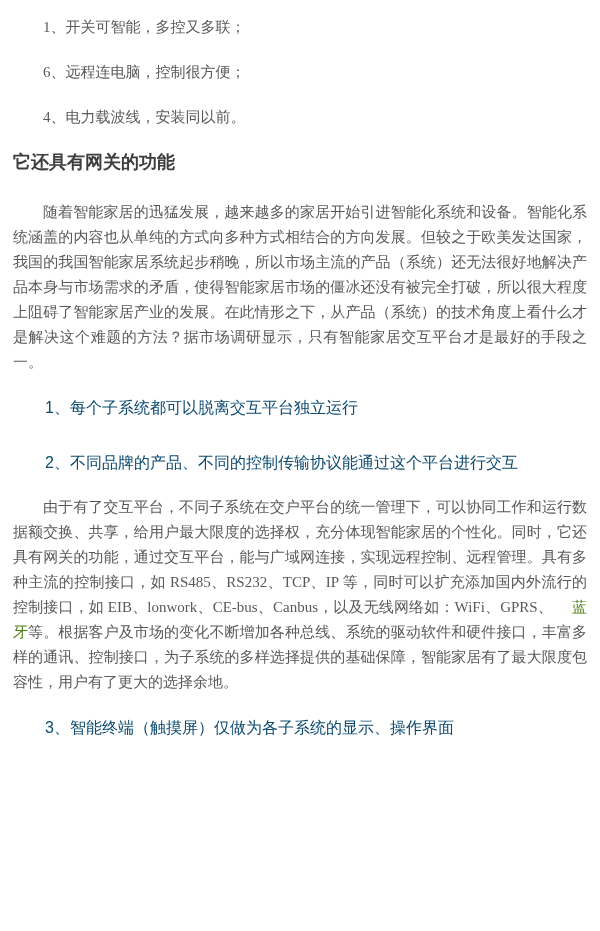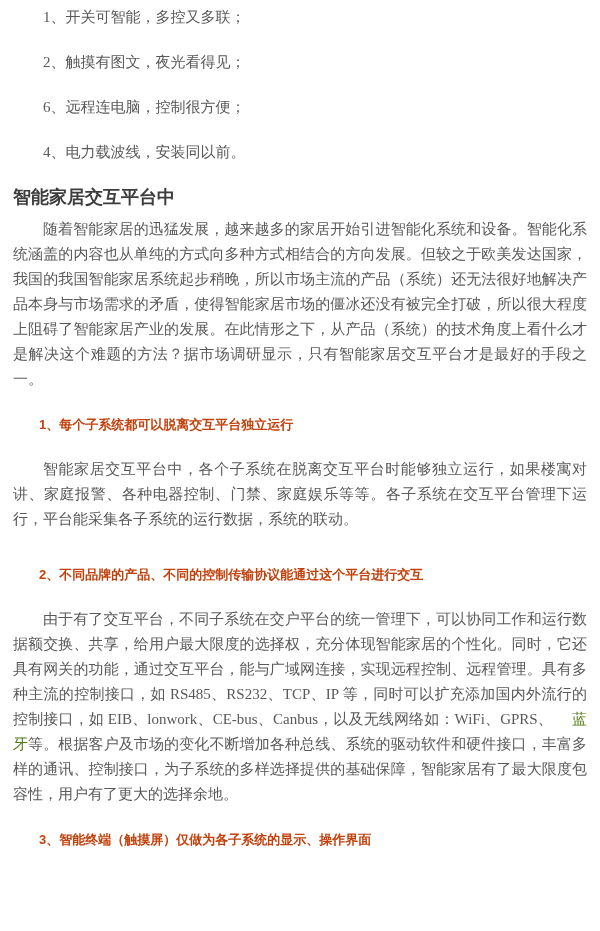"1、开关可智能，多控又多联；" .page { padding: 5px 13px 0 13px -> 15px 13px 0 13px }
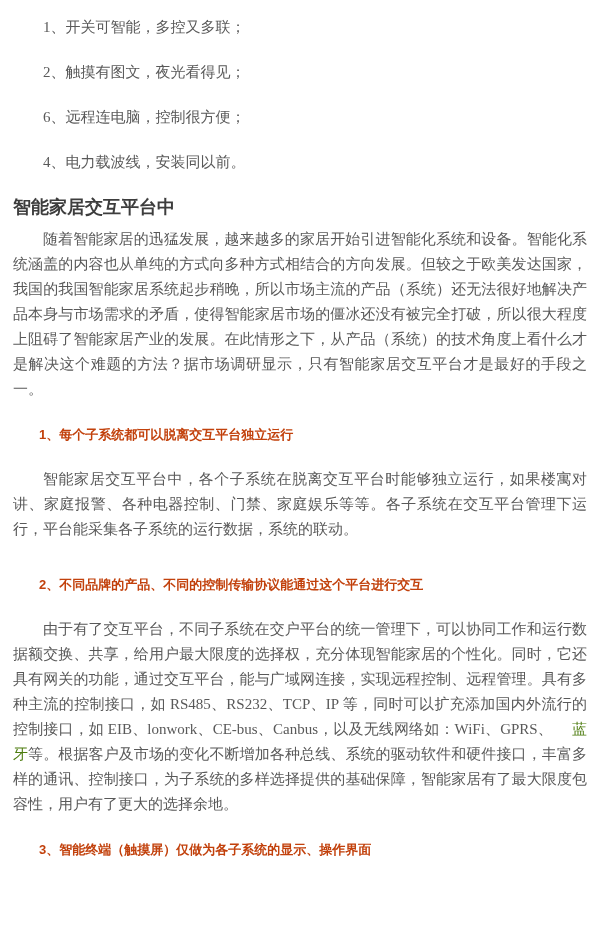"2、触摸有图文，夜光看得见；" p.feature { html: <p>2、触摸有图文，夜光看得见；</p> -> none }
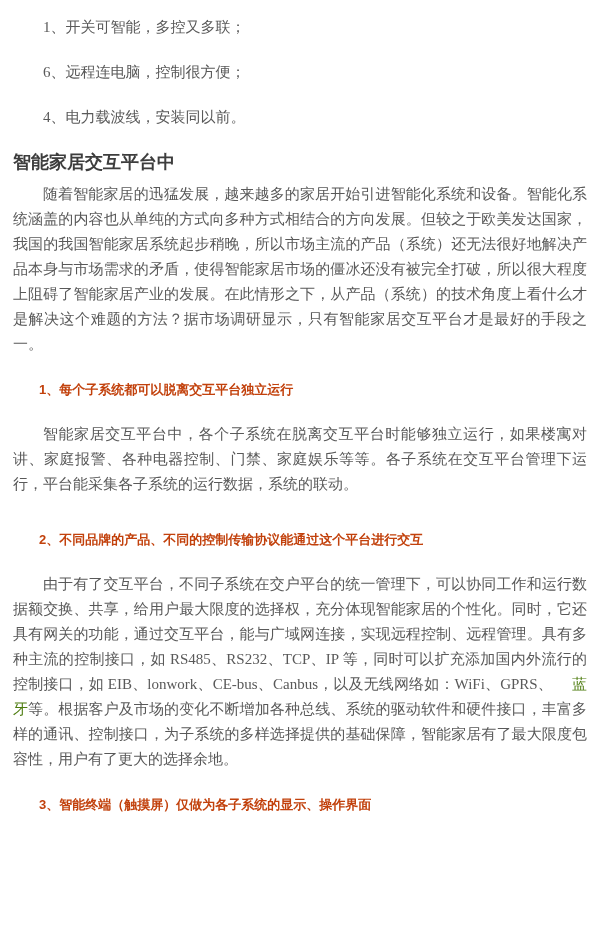"智能家居交互平台中" h2.doc-h2 { text: 智能家居交互平台中 -> 它还具有网关的功能 }
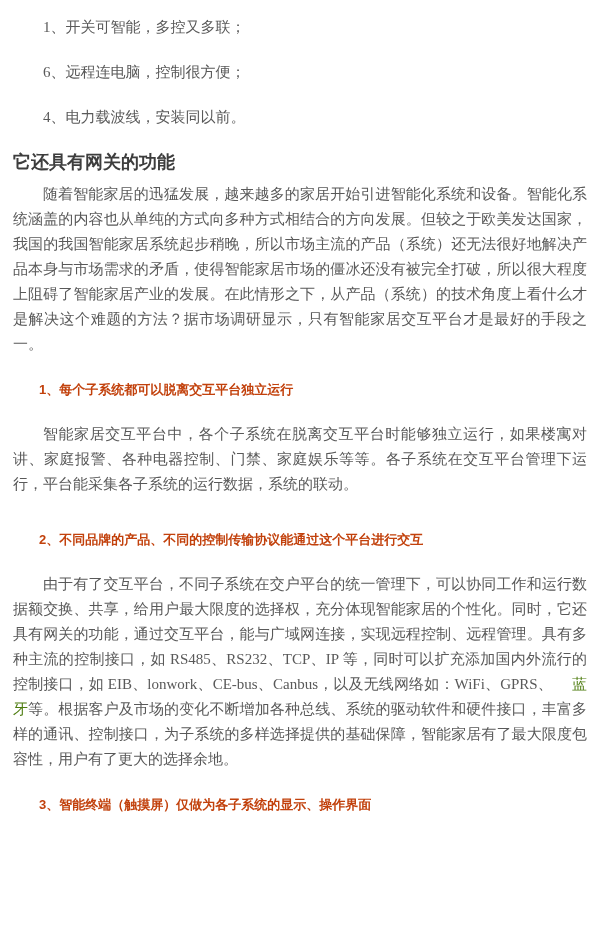"随着智能家居的迅猛发展，越来越多的家居开始引进智能化系统和设备。智能化系统涵盖的" .para.first { margin-top: 8px -> 26px }
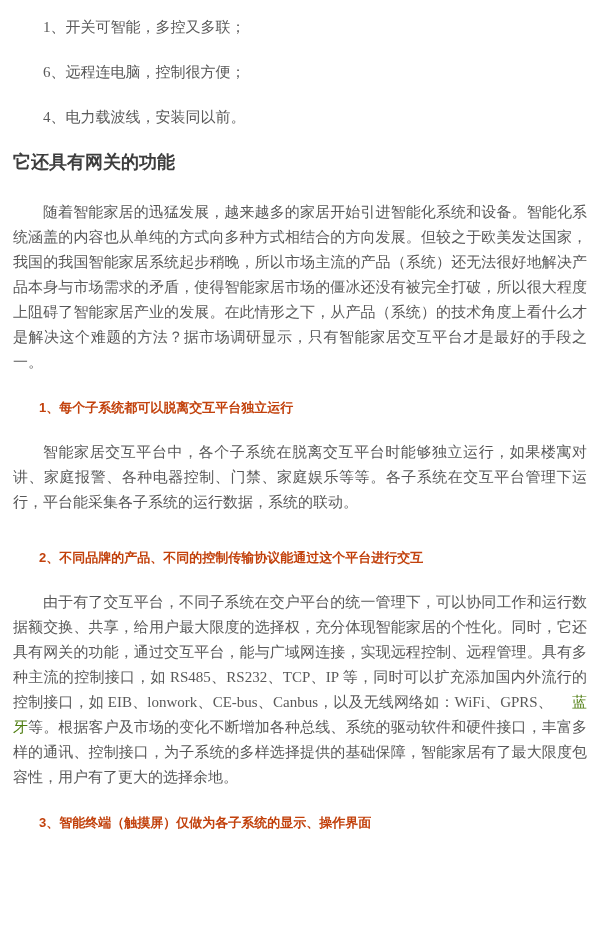"1、每个子系统都可以脱离交互平台独立运行" .doc-h3 { color: #c2410c -> #0c4a6e; font-size: 13px -> 16px; font-weight: bold -> normal }
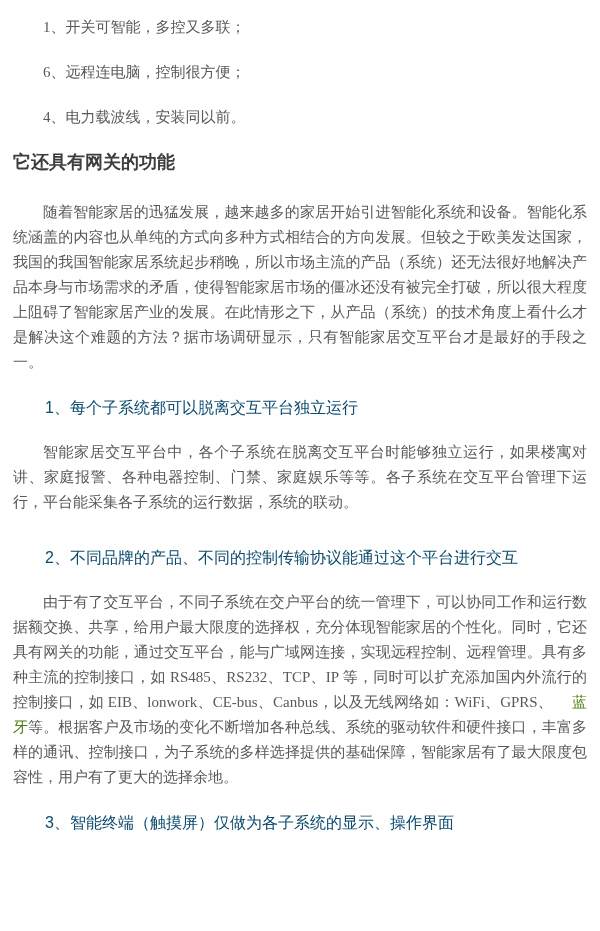"智能家居交互平台中，各个子系统在脱离交互平台时能够独立运行，如果楼寓对讲、家庭报" p.para { html: <p>智能家居交互平台中，各个子系统在脱离交互平台时能够独立运行，如果楼寓对讲、家庭报警、各种电器控制、门禁、家庭娱乐等等。各子系统在交互平台管理下运行，平台能采集各子系统的运行数据，系统的联动。</p> -> none }
